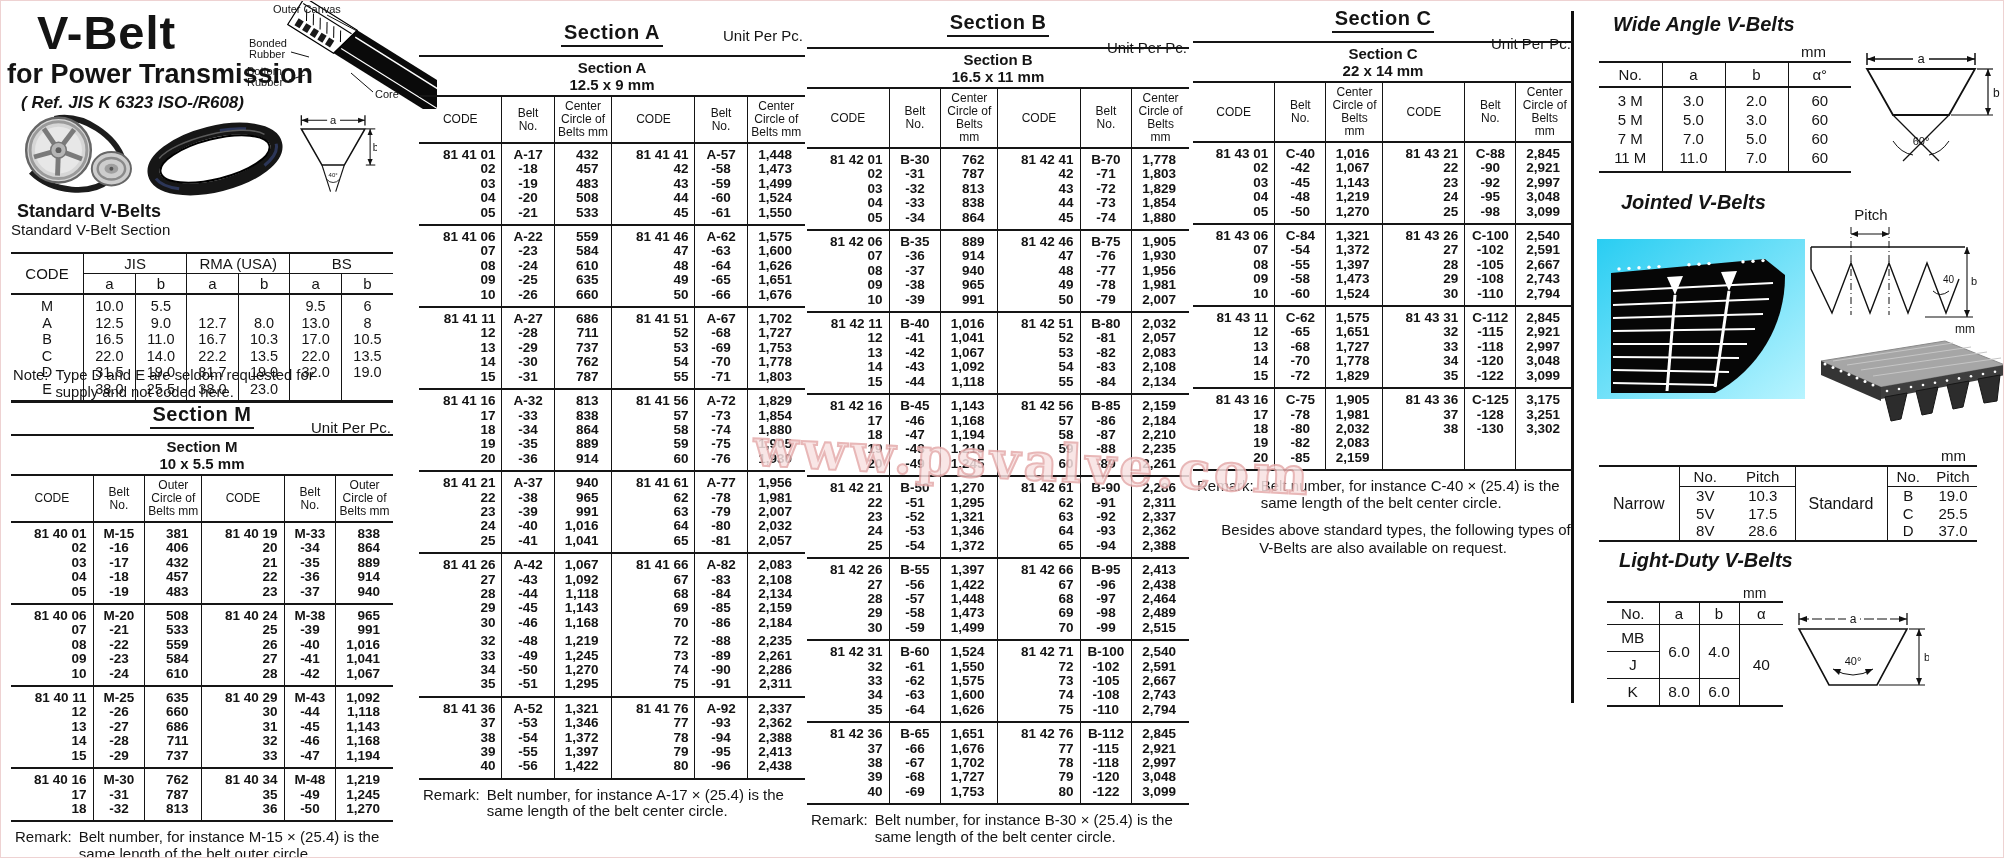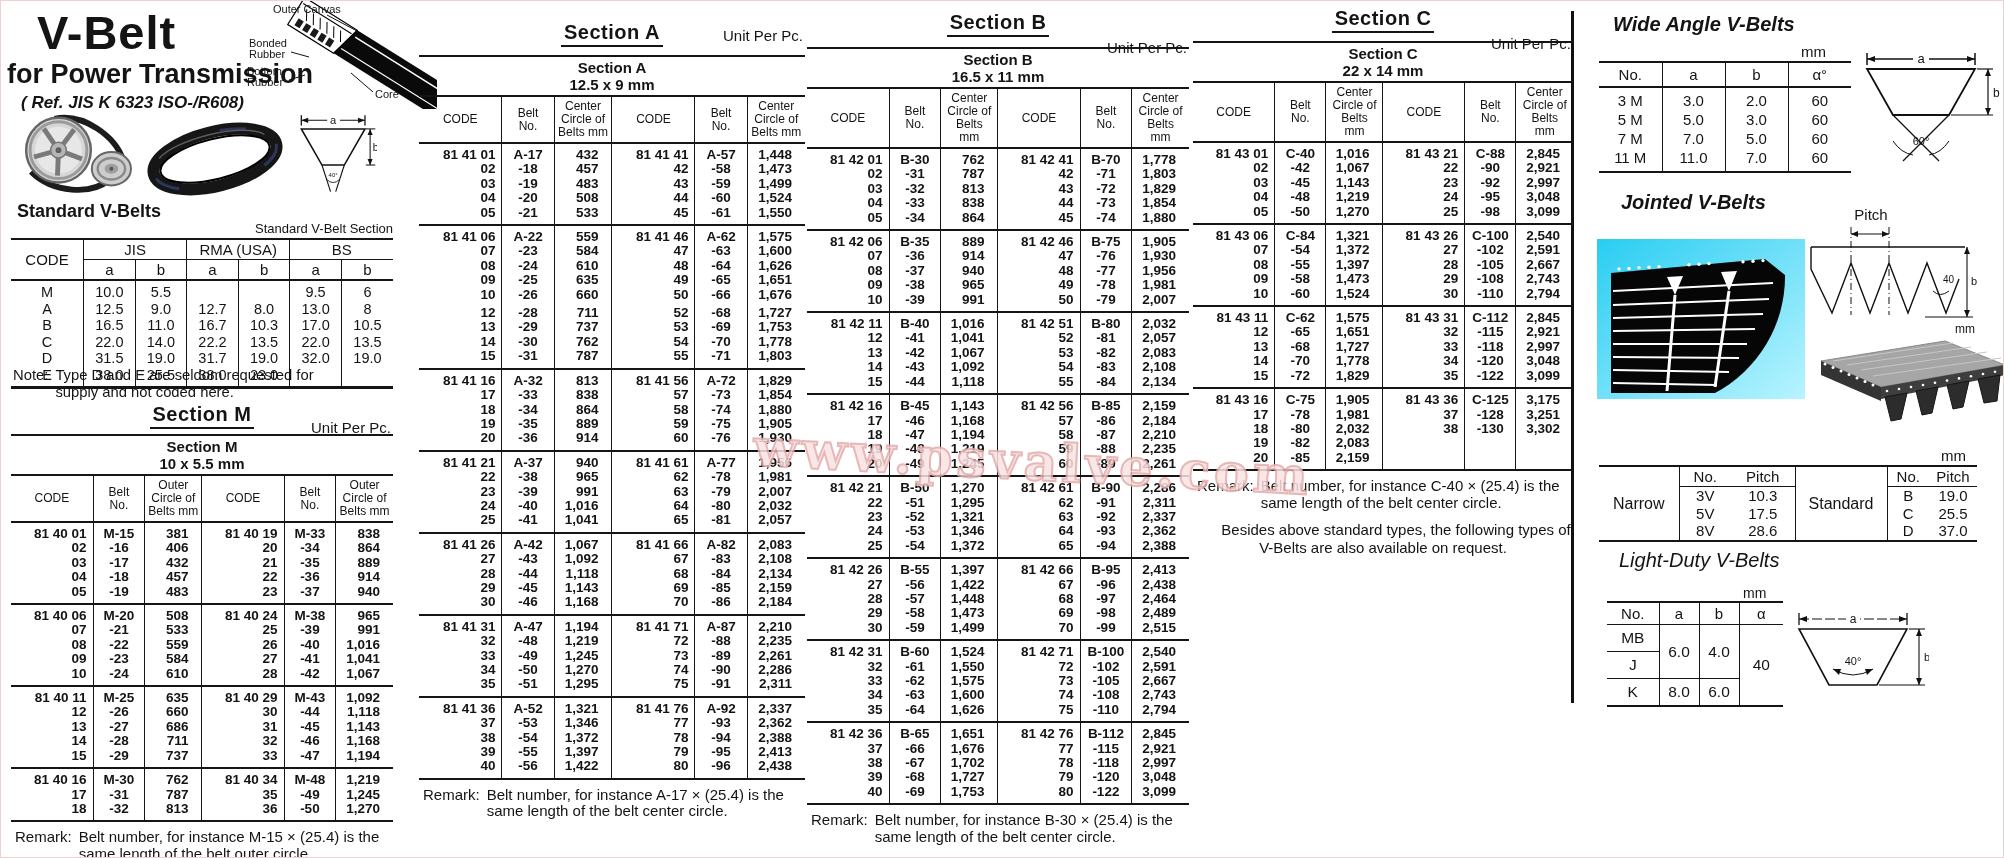"Standard V-Belt Section" #std-caption { font-size: 13px -> 15px; margin-bottom: 2px -> 14px; text-align: right -> left }
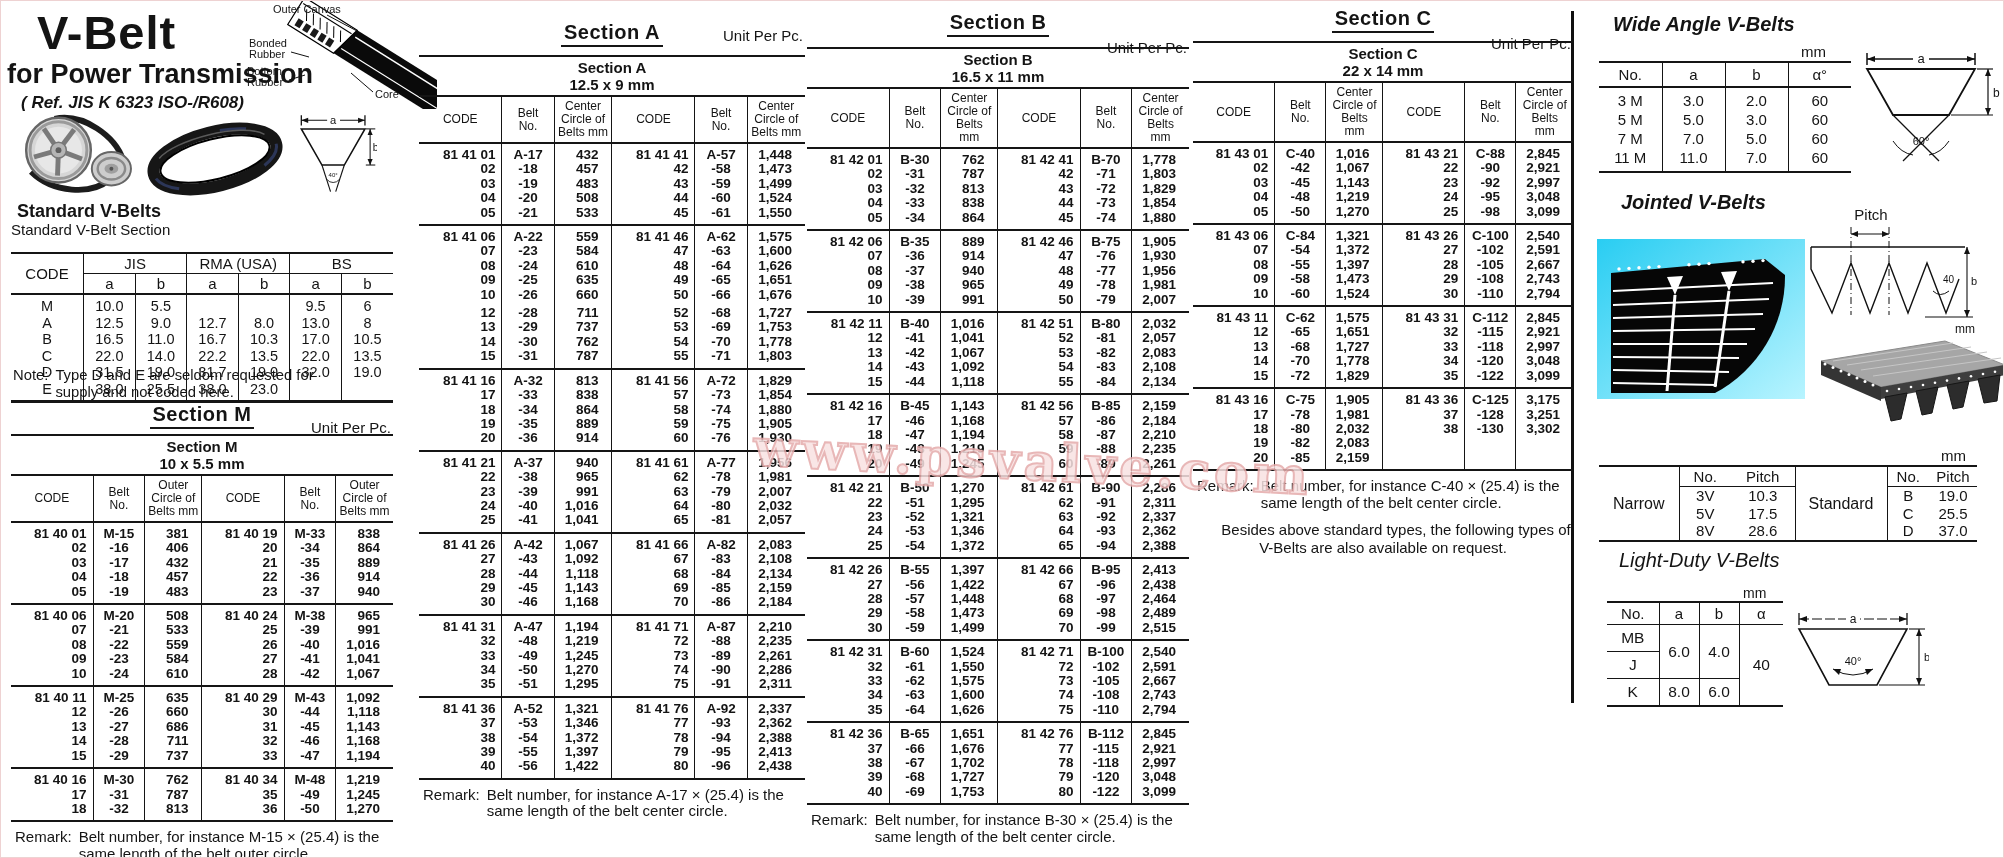"81 41 11" tr.bfirst { html: none -> <tr> <td>81 41 11</td> <td>A-27</td> <td>686</td> <td>81 41 51</td> <td>A-67</td> <td>1,702</td> </tr> }
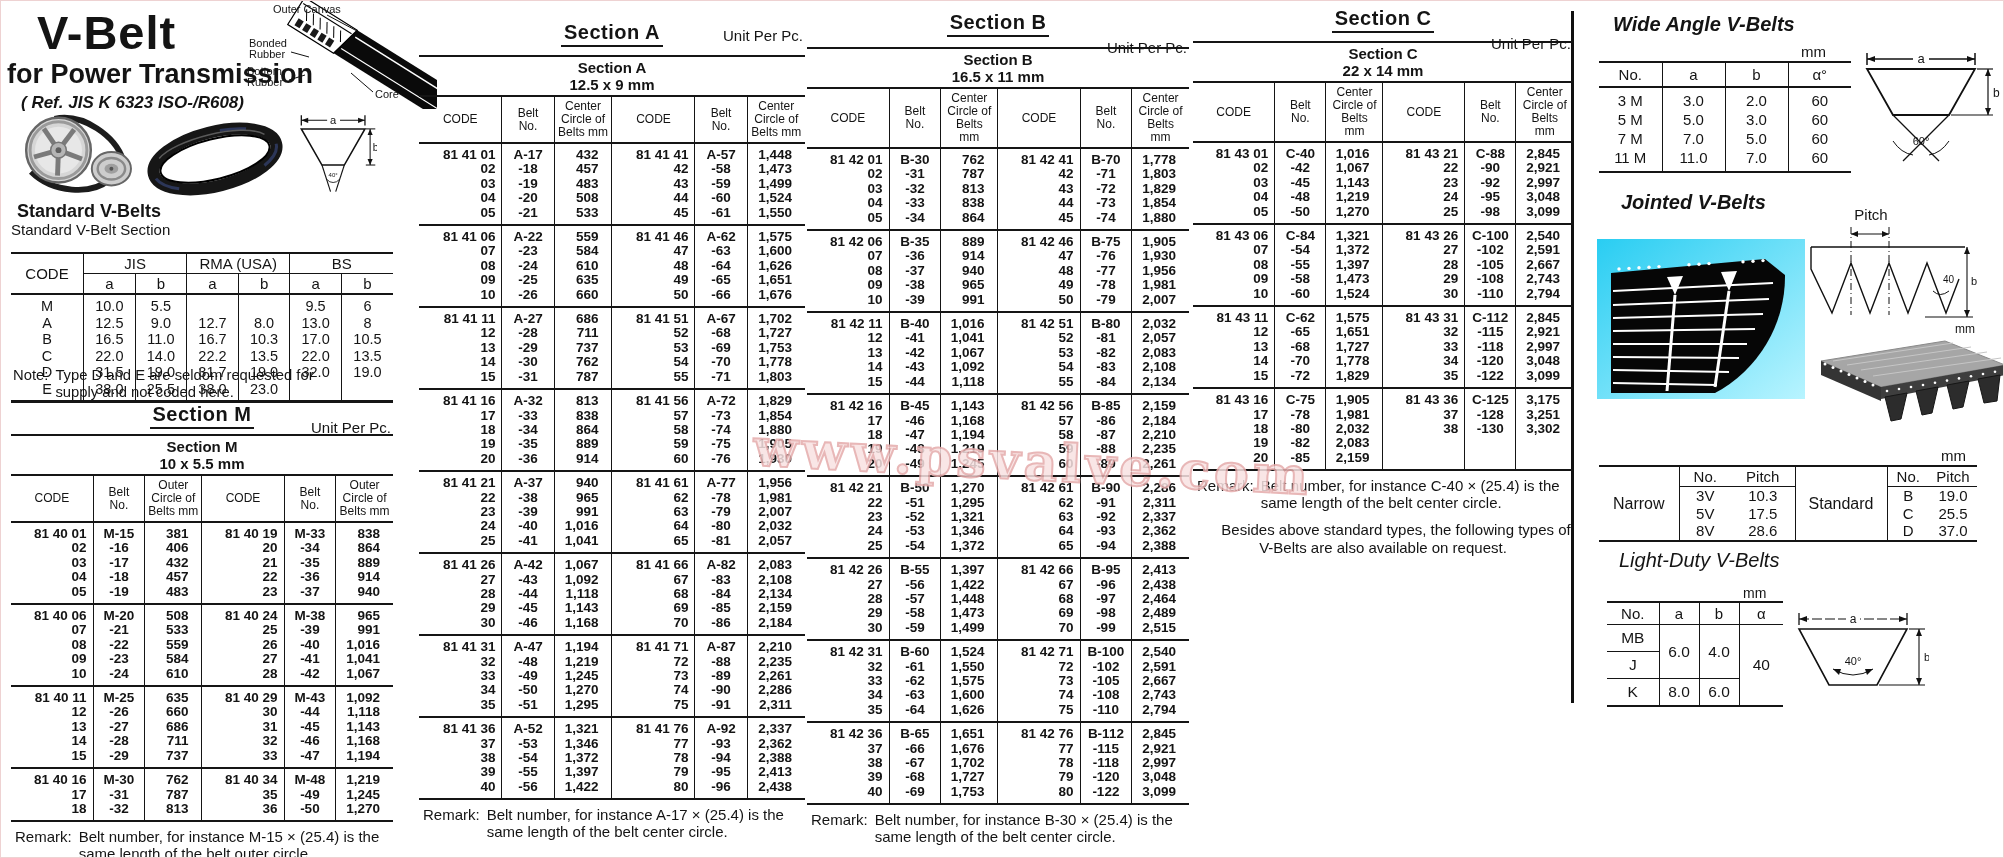"Light-Duty V-Belts" #ld-heading { font-weight: normal -> bold }
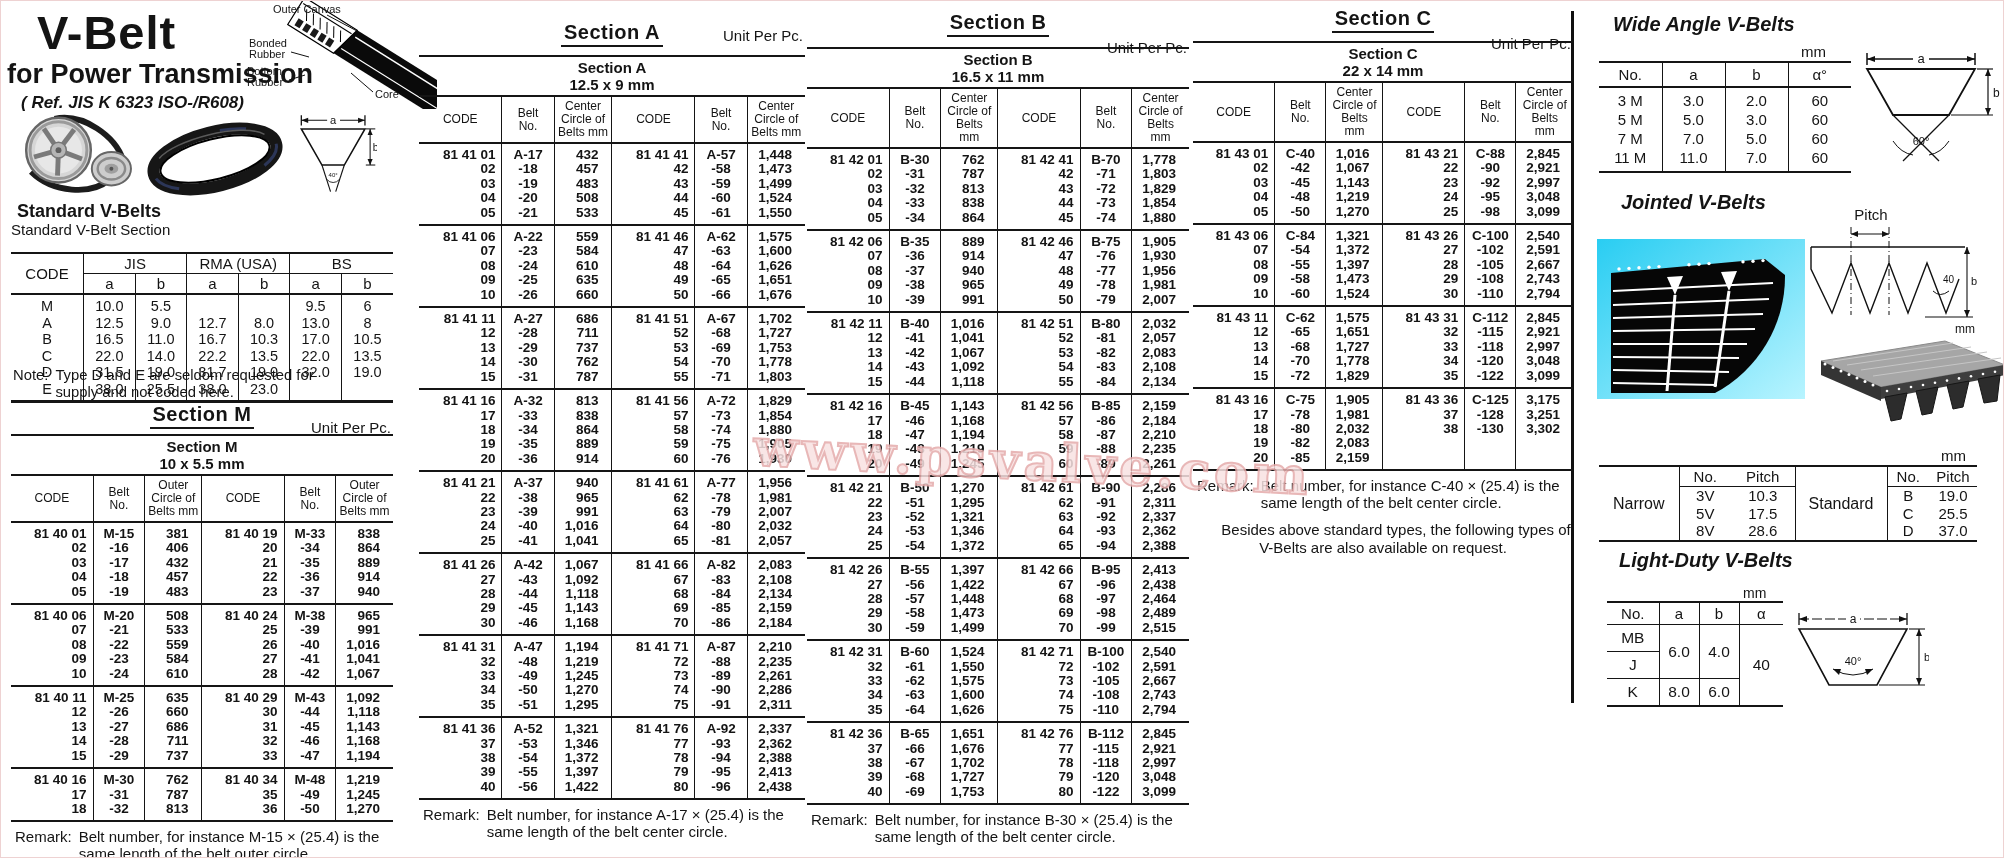"81 41 31" tr.bfirst { html: <tr> <td>81 41 31</td> <td>A-47</td> <td>1,194</td> <td>81 41 71</td> <td>A-87</td> <td>2,210</td> </tr> -> none }
